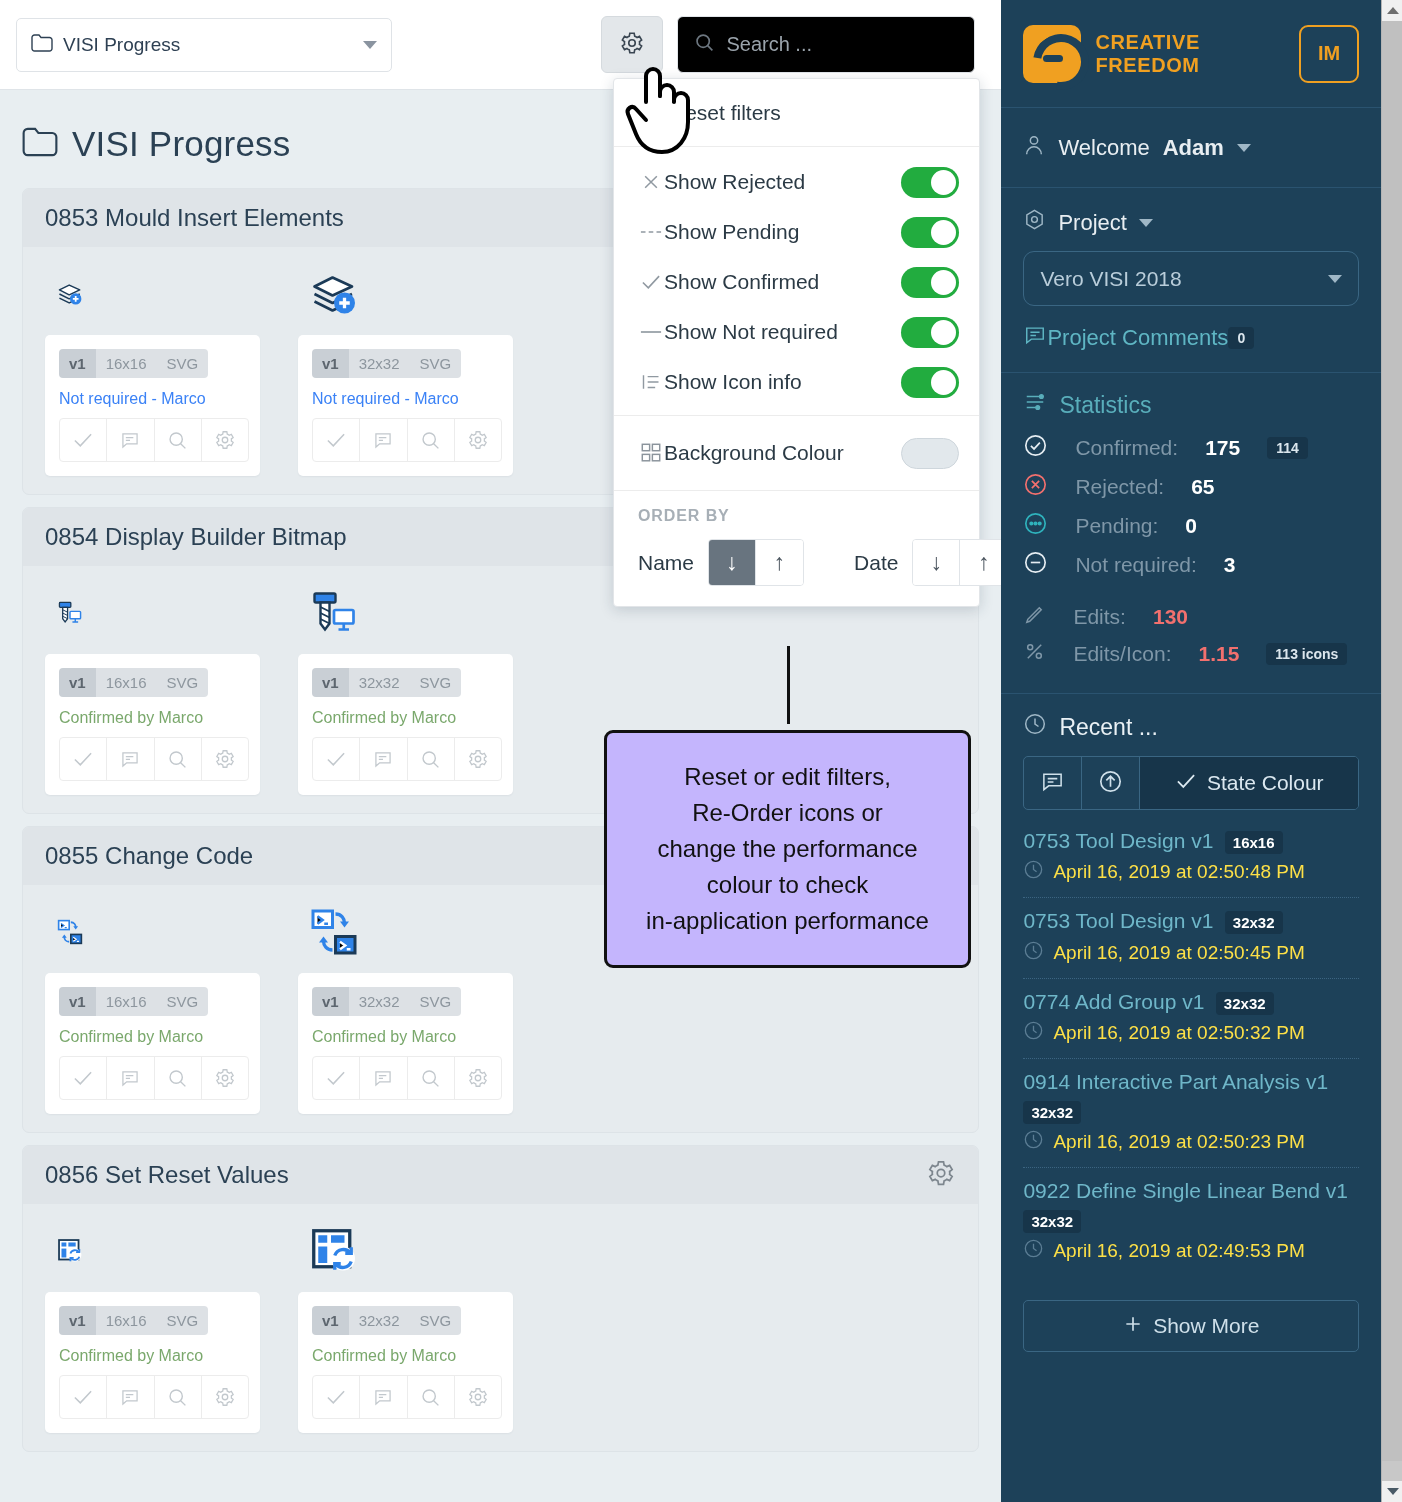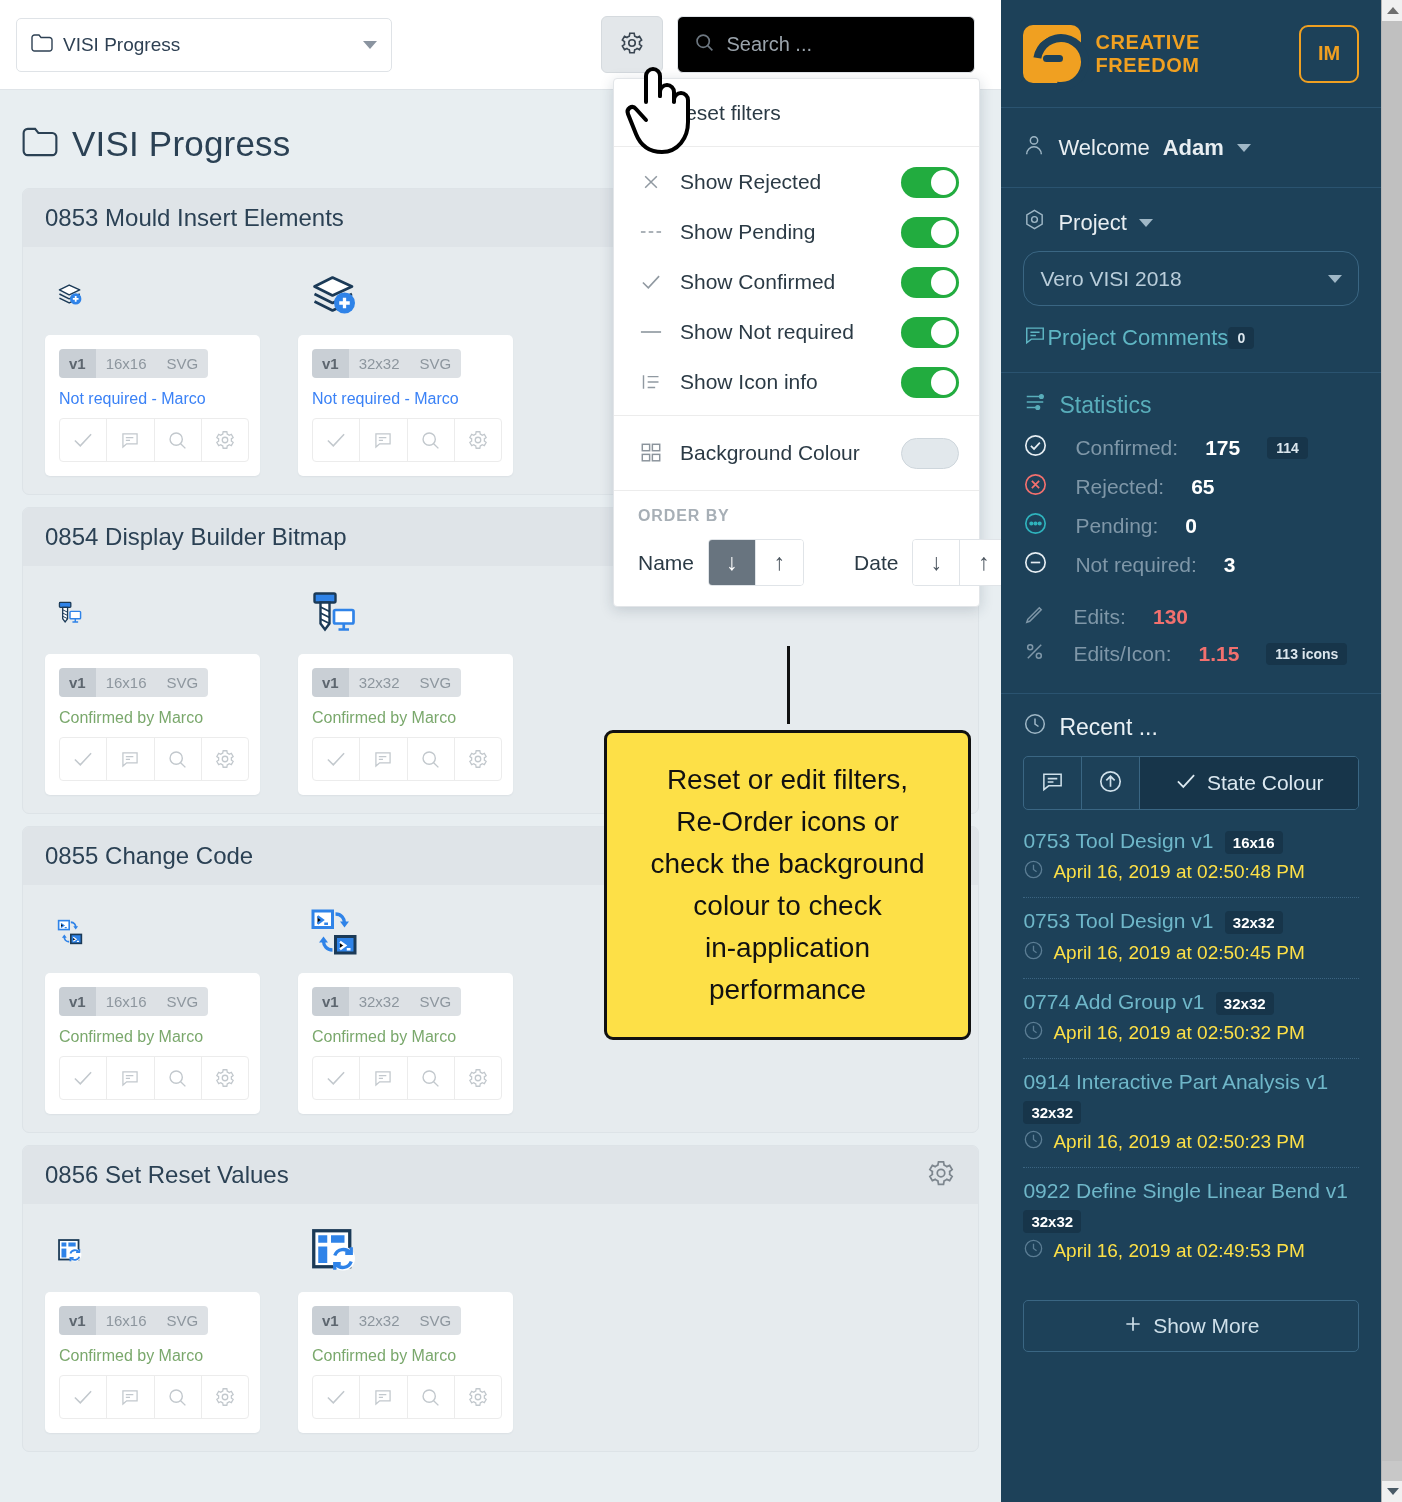"Show Rejected" .fm-row { gap: 16px -> 0 }
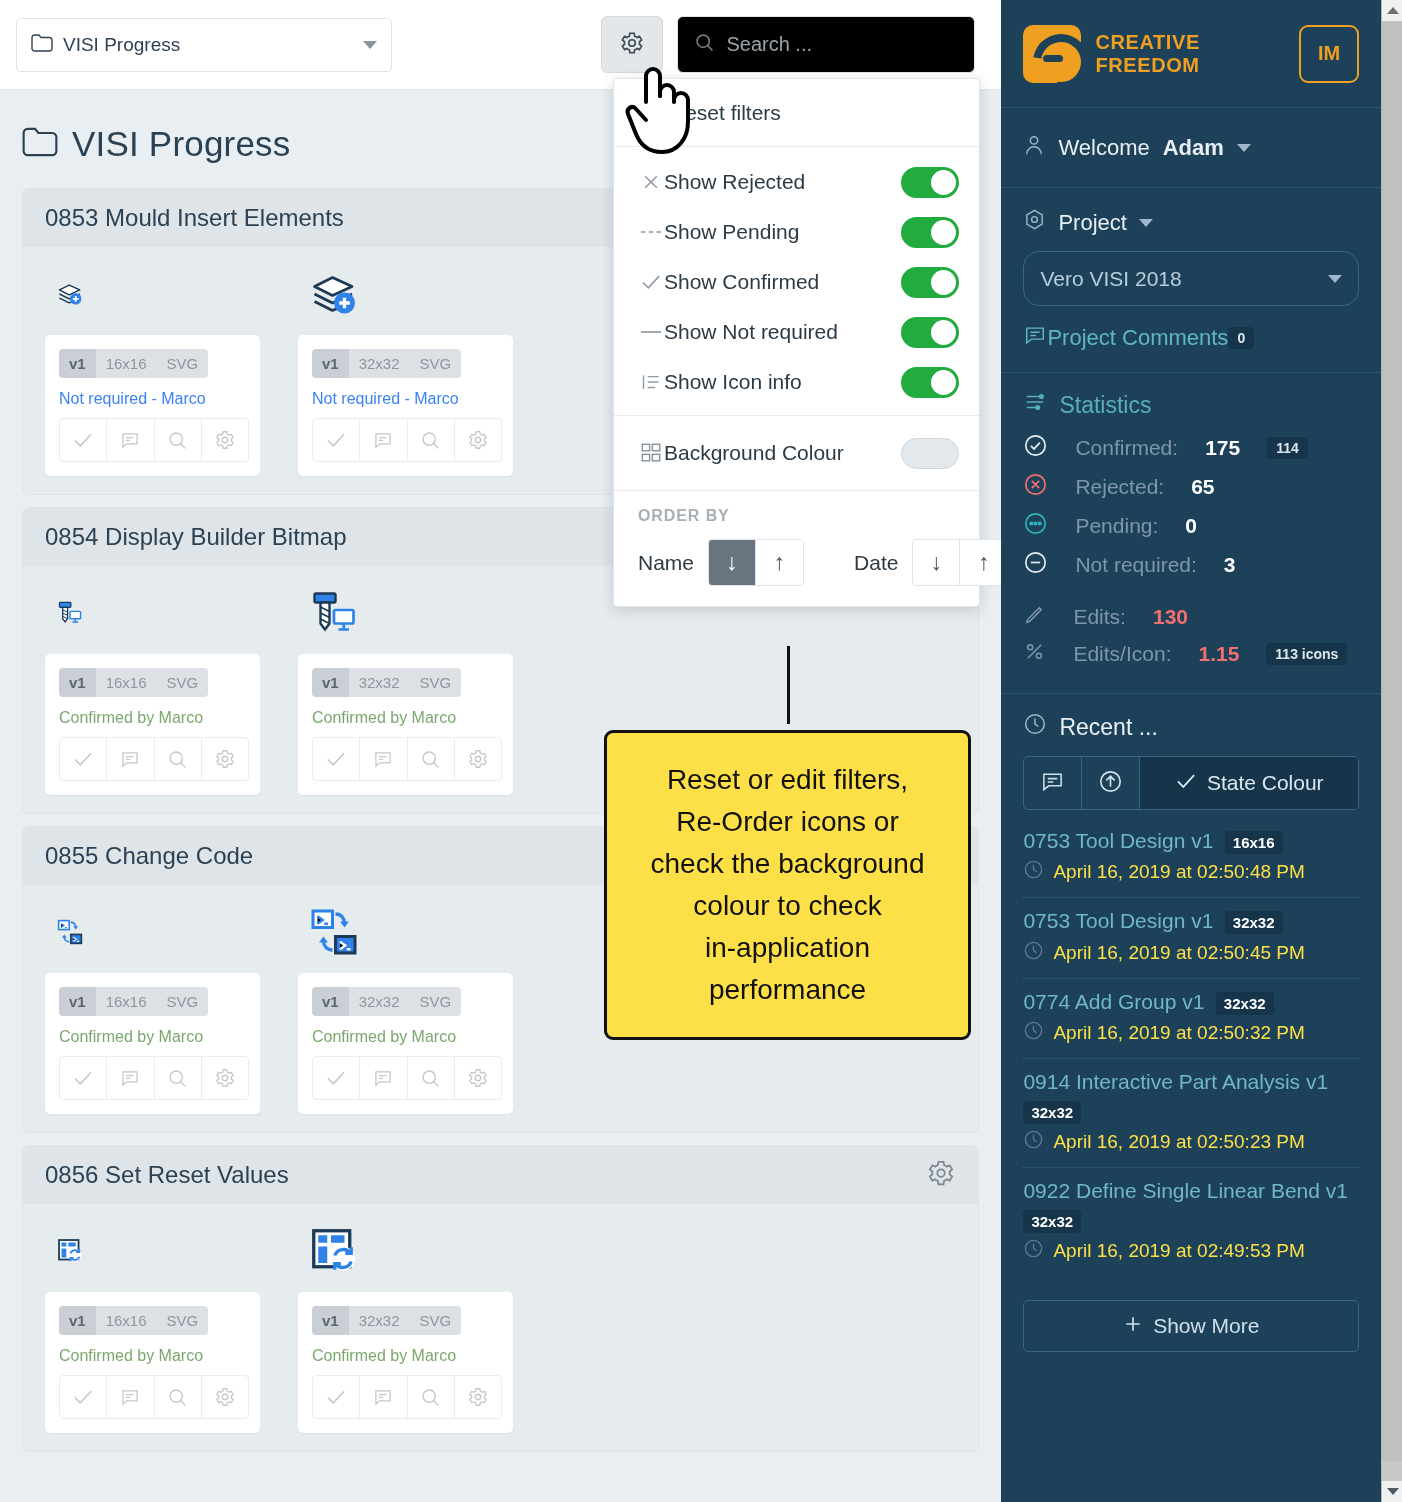"Vero VISI 2018" .proj-select { border-radius: 16px -> 11px }
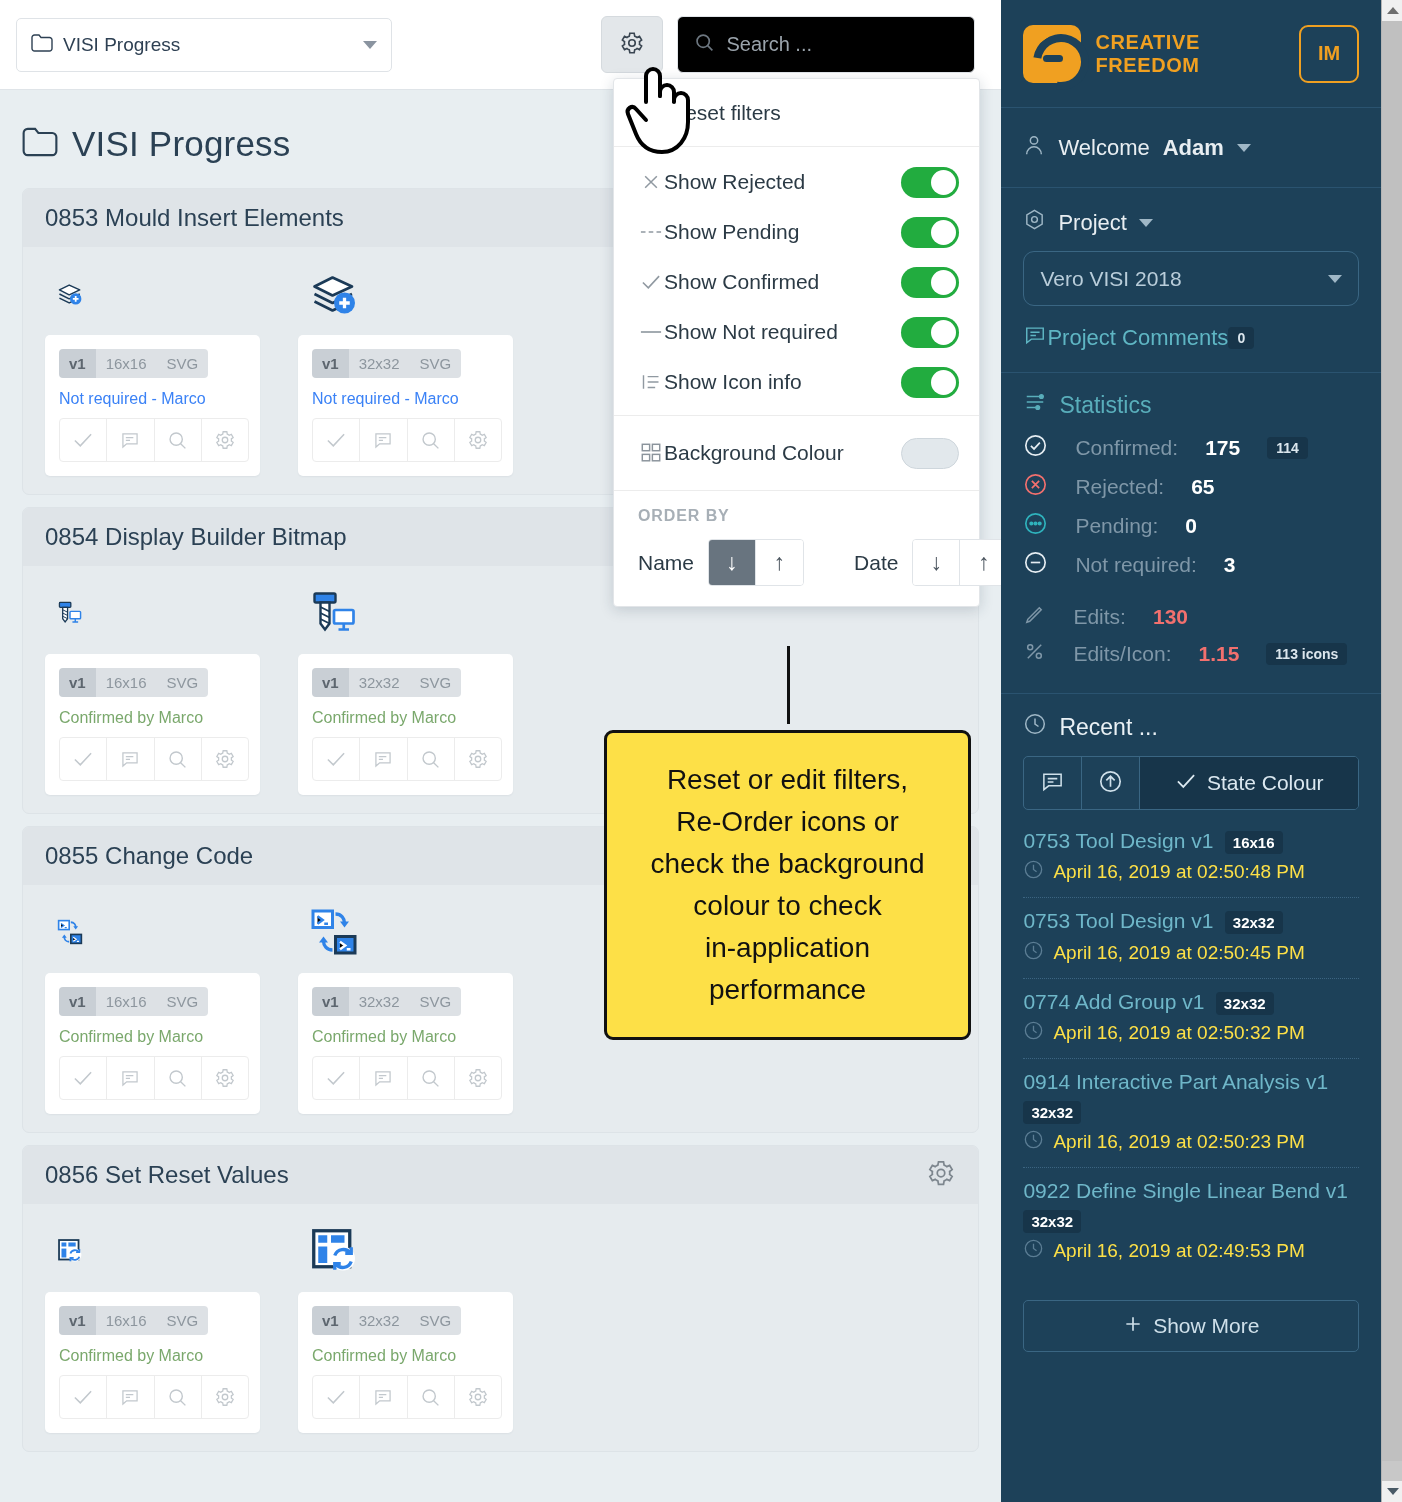"Reset or edit filters," .callout { background: #fde047 -> #c4b5fd; font-size: 28px -> 24px }
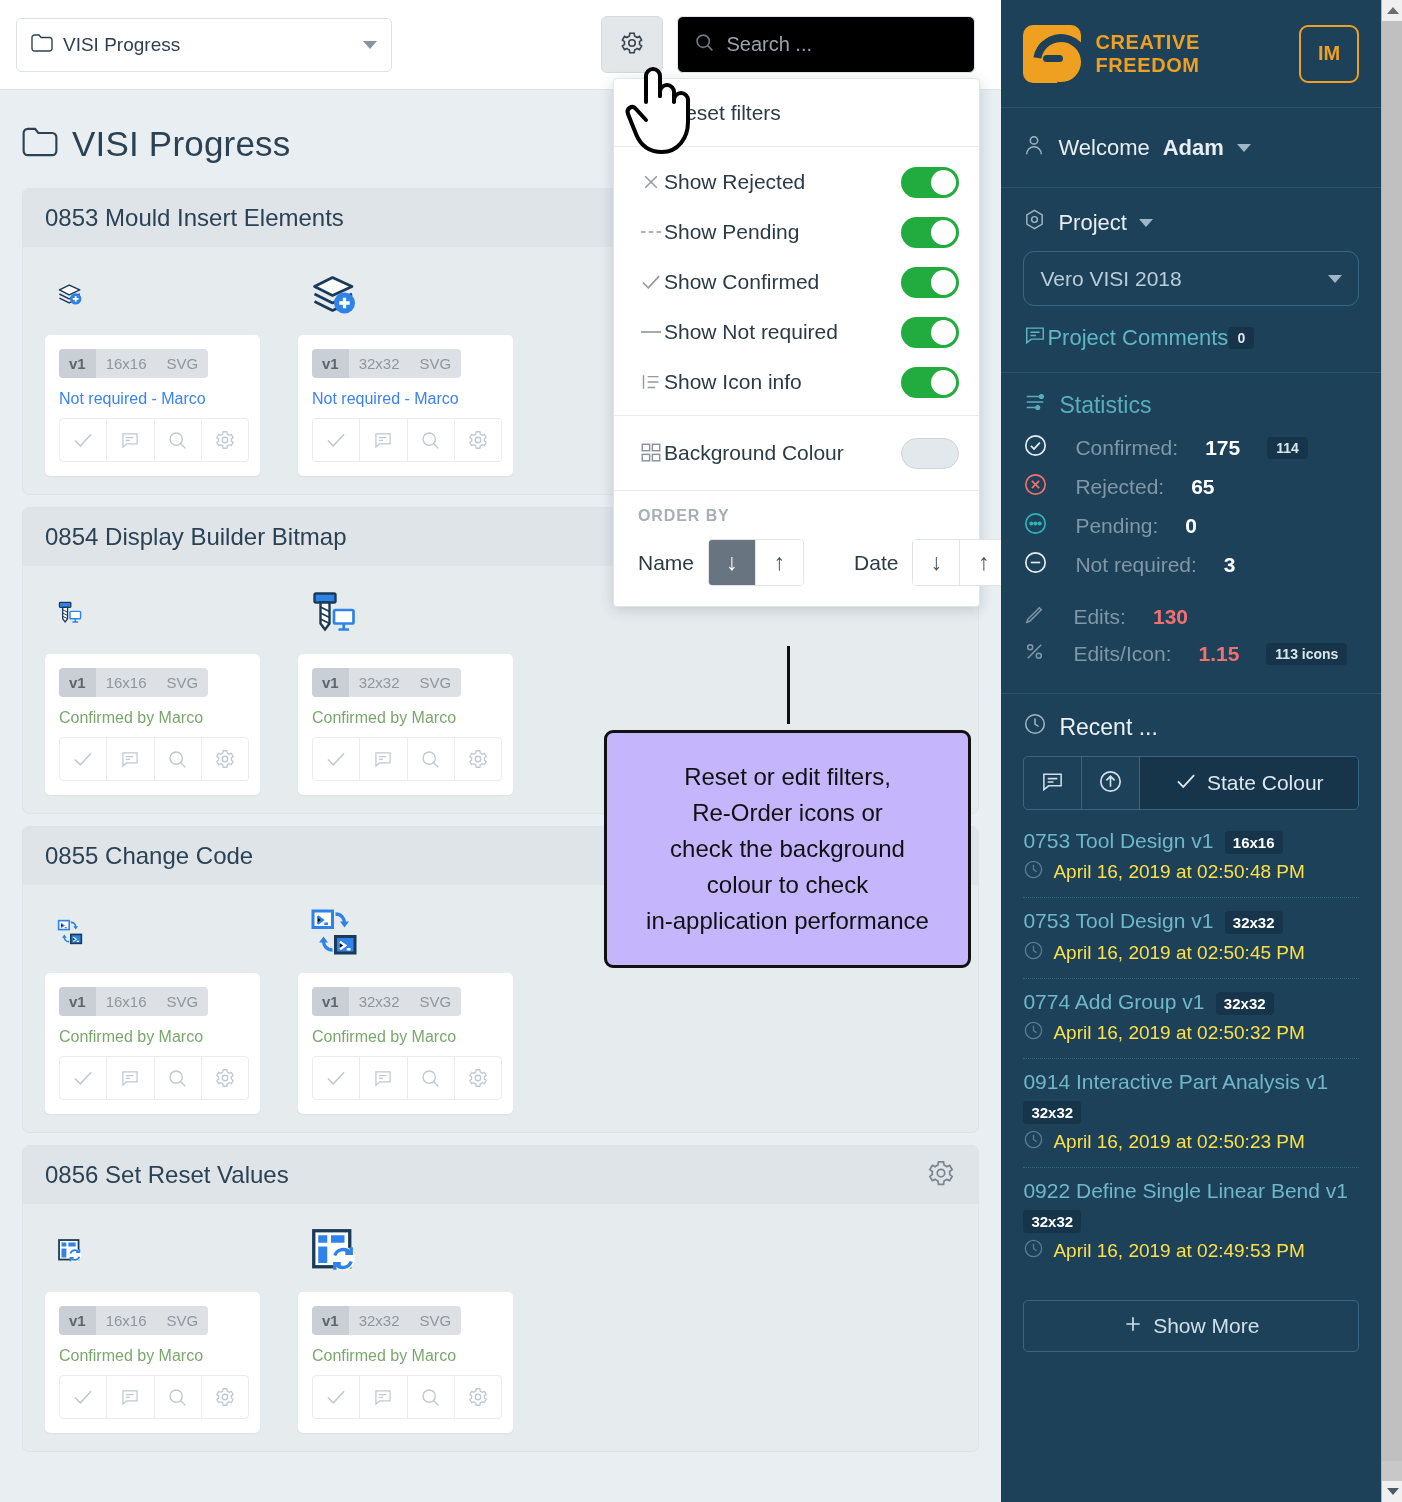"check the background" div { text: check the background -> change the performance }
